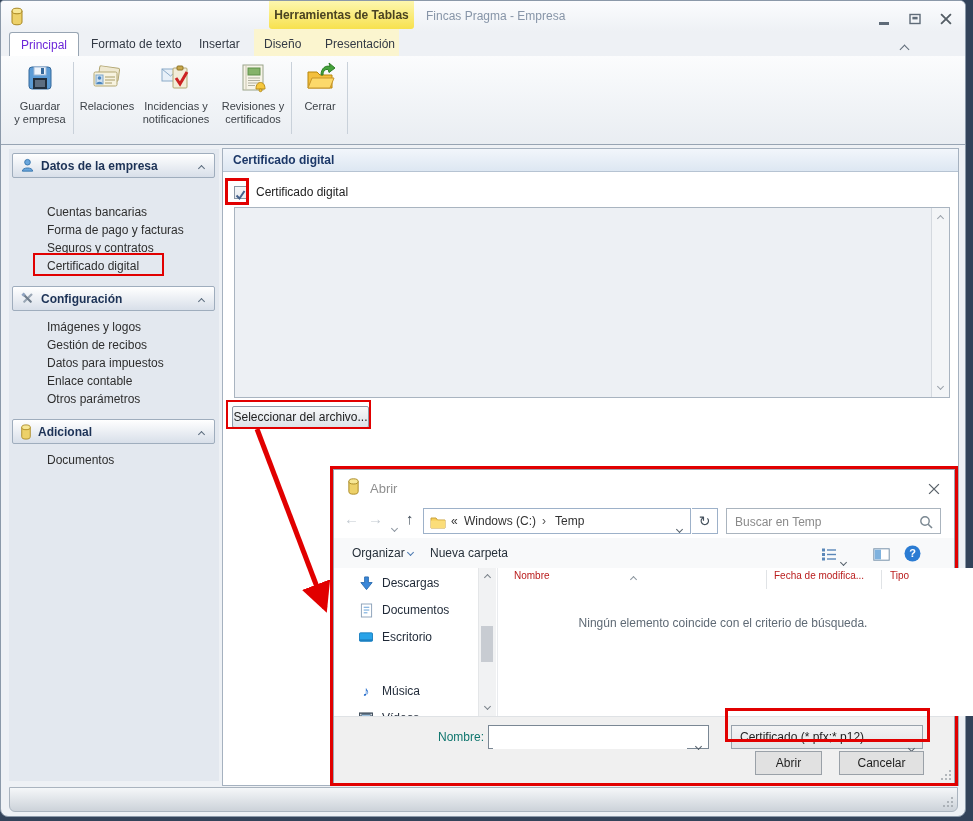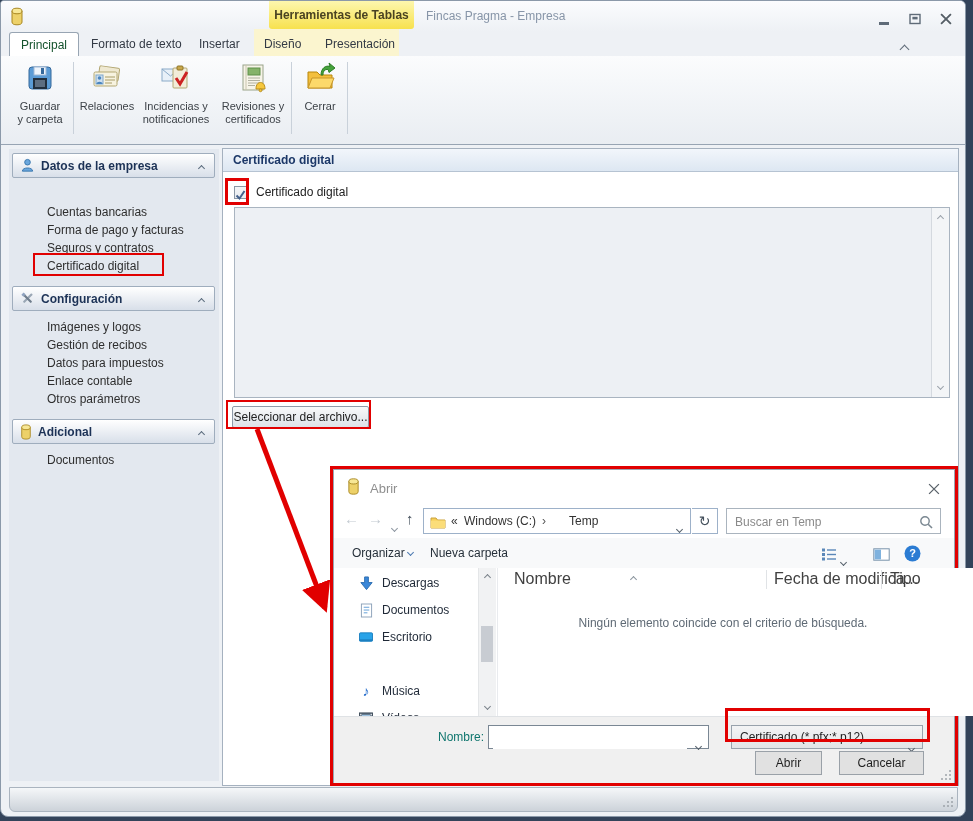"Principal" .tab-active { color: #14532d -> #6d28d9 }
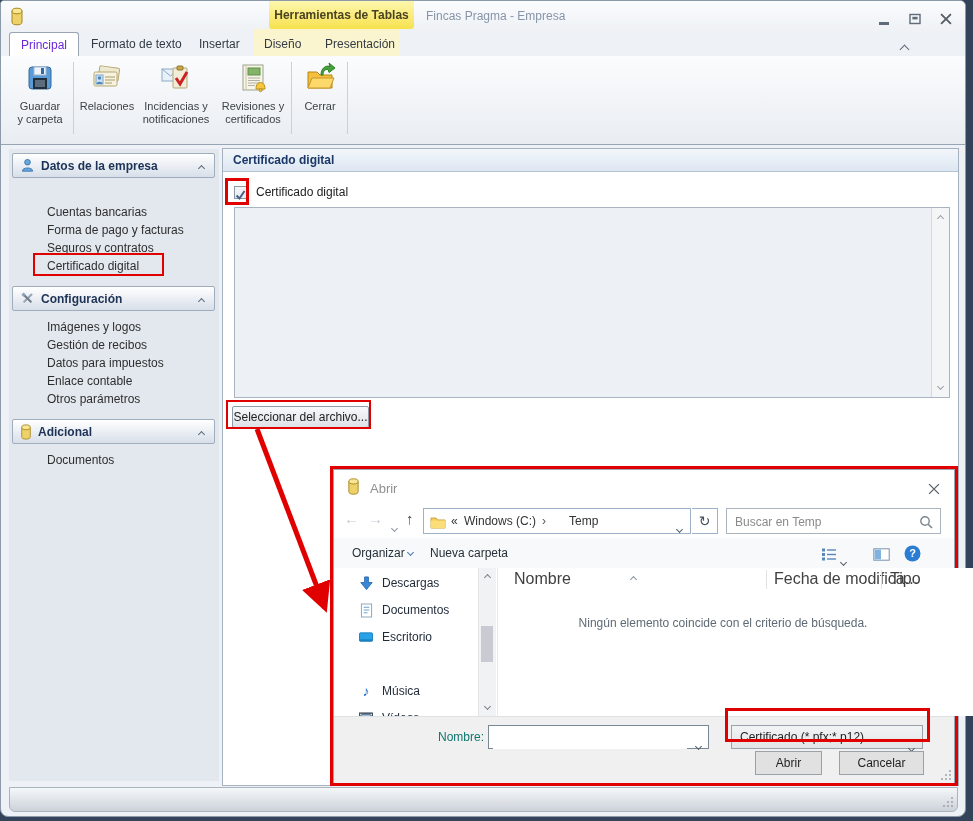"y carpeta" div { text: carpeta -> empresa }
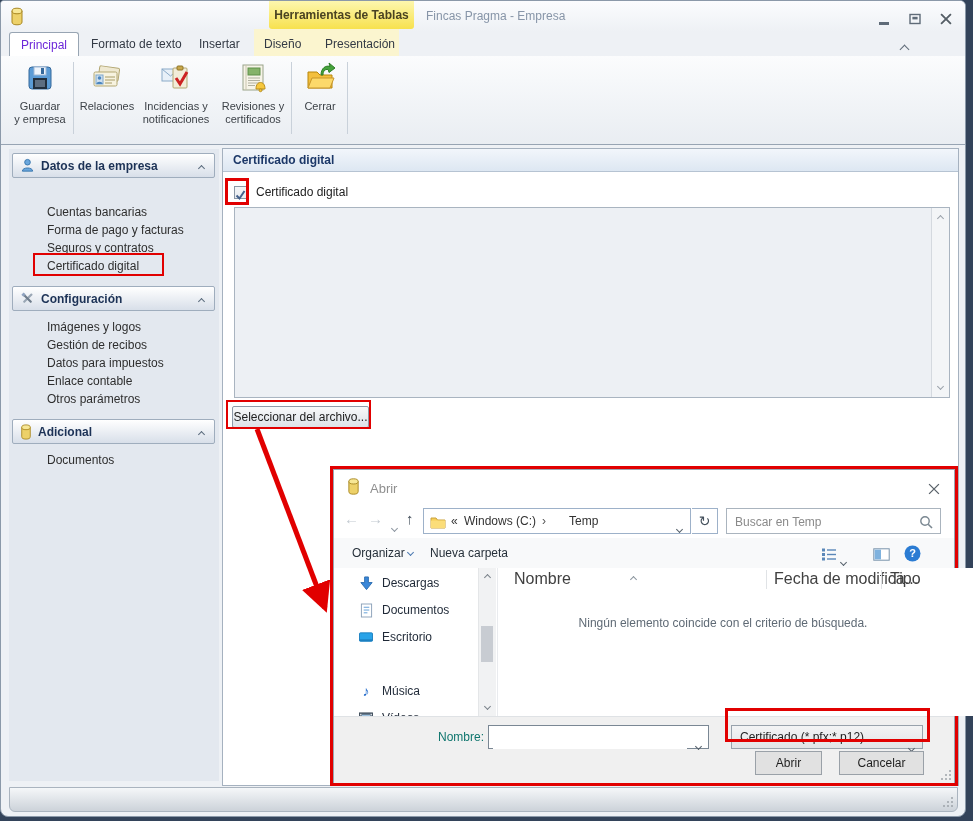"Temp" span.crumb { left: 145px -> 131px }
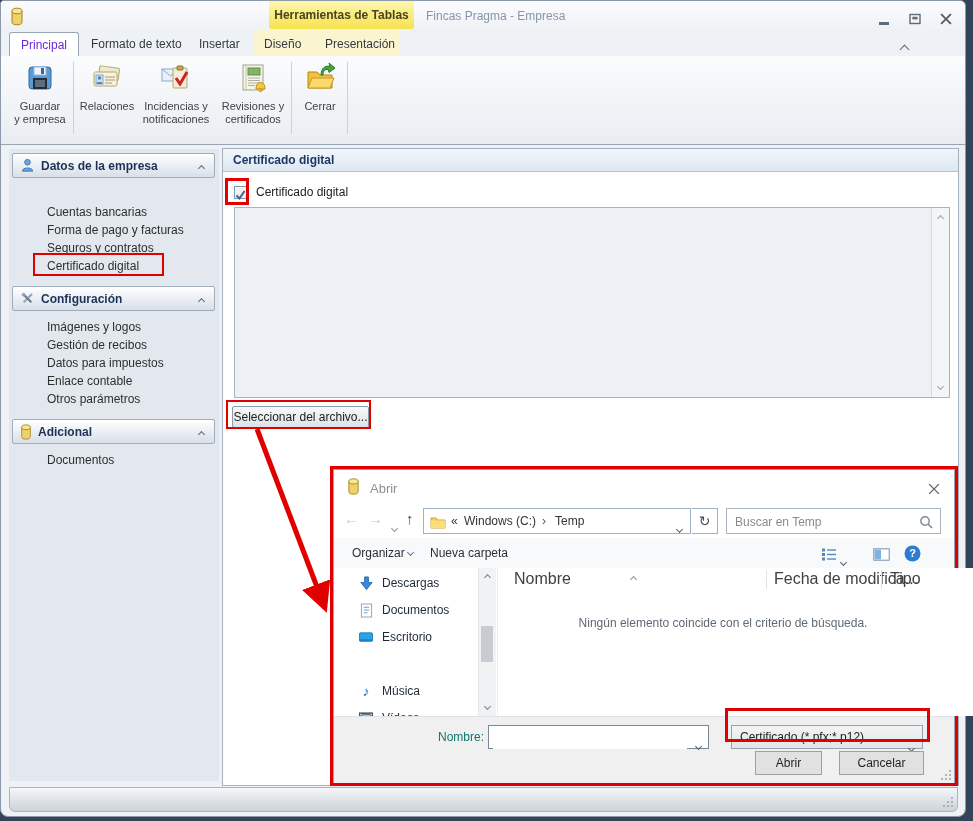"Nombre" .colhead { color: #404040 -> #b91c1c; font-size: 16px -> 10px }
